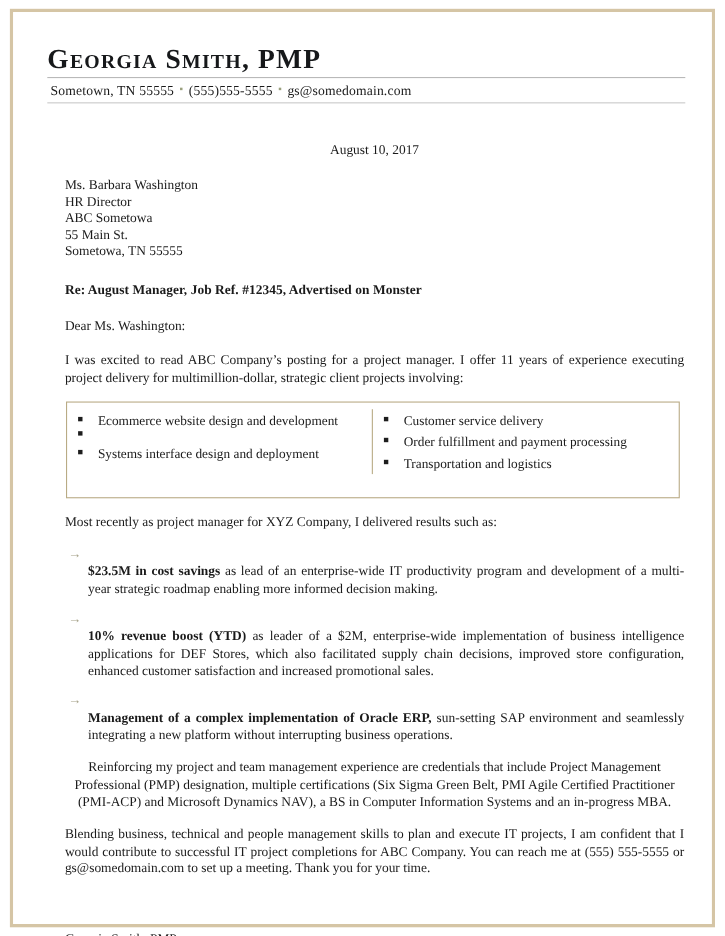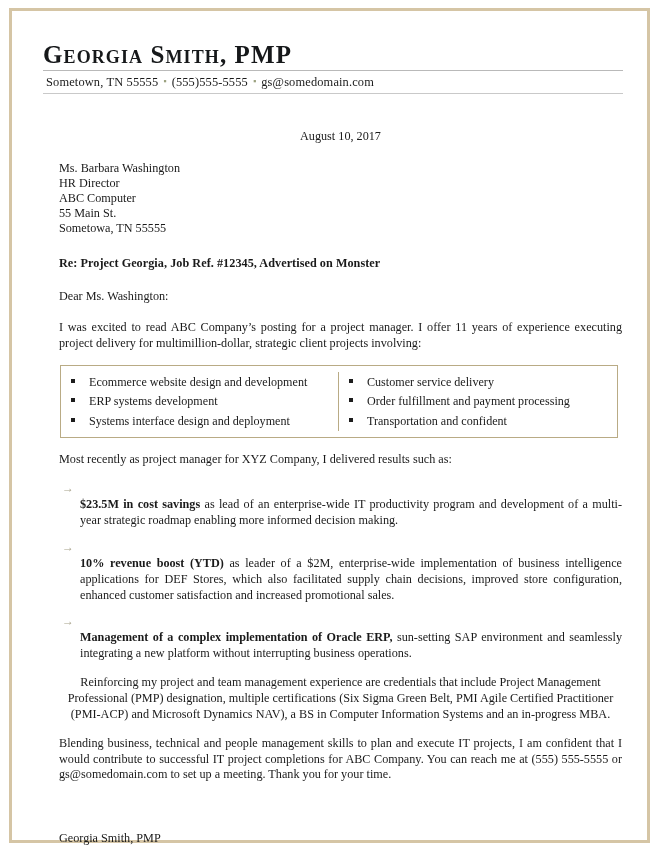"ABC Computer" div { text: Computer -> Sometowa }
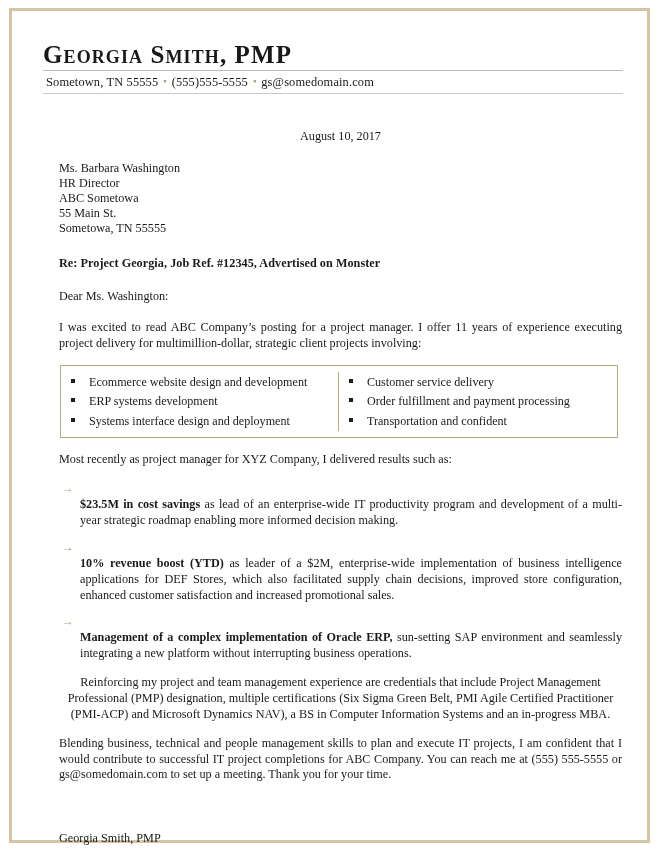"Re: Project Georgia, Job Ref." div.subject { text: Project Georgia -> August Manager }
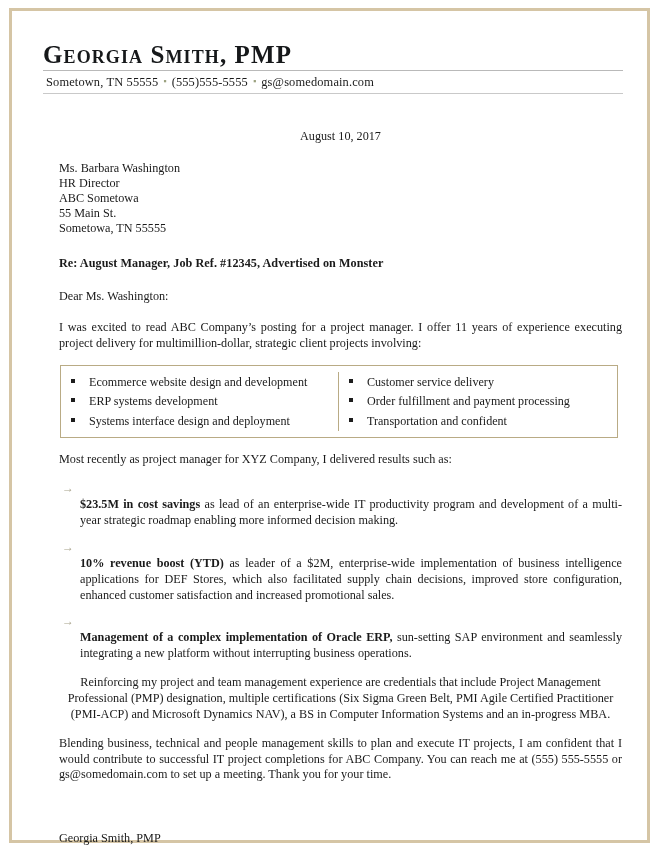"Ecommerce website design and development" .skills-box { padding: 6px 0 6px 0 -> 6px 0 21px 0 }
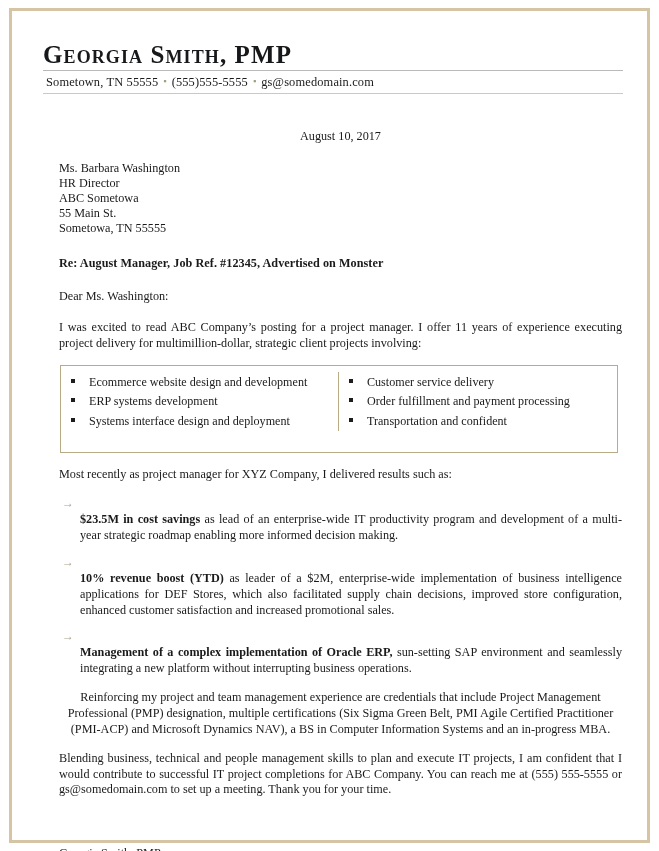"ERP systems development" span.skill-text { html: <span>ERP systems development</span> -> none }
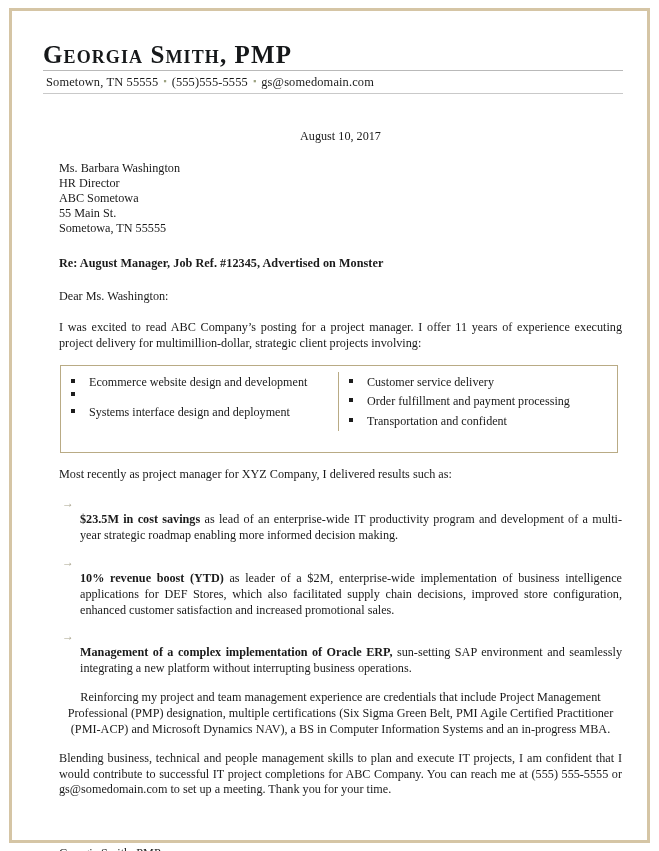"Transportation and confident" span.skill-text { text: confident -> logistics }
